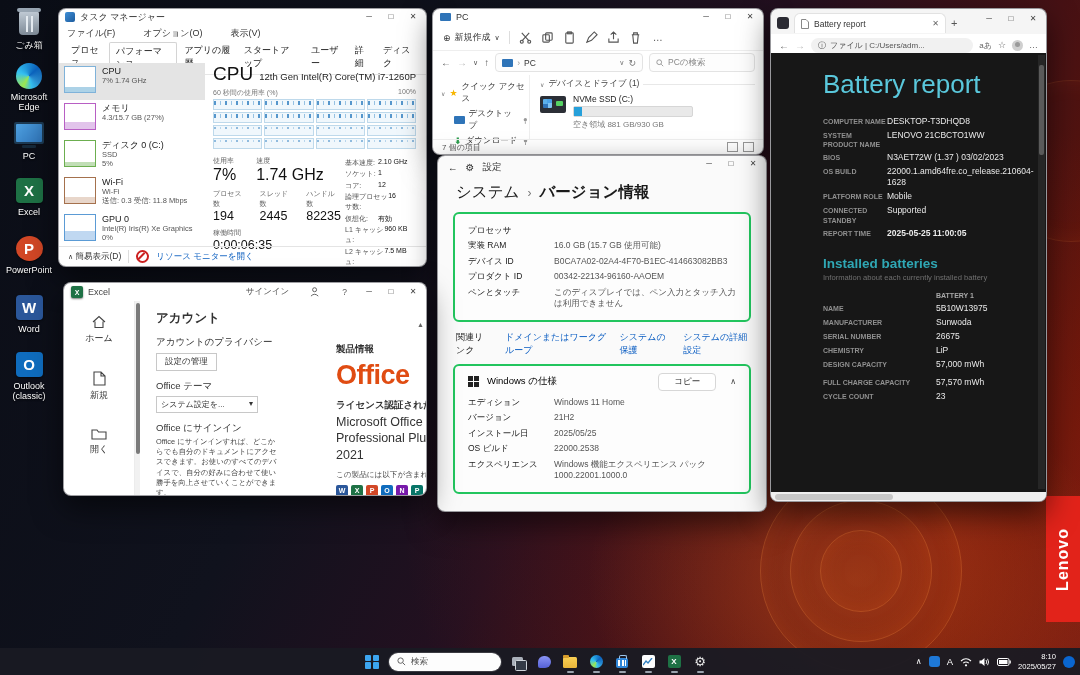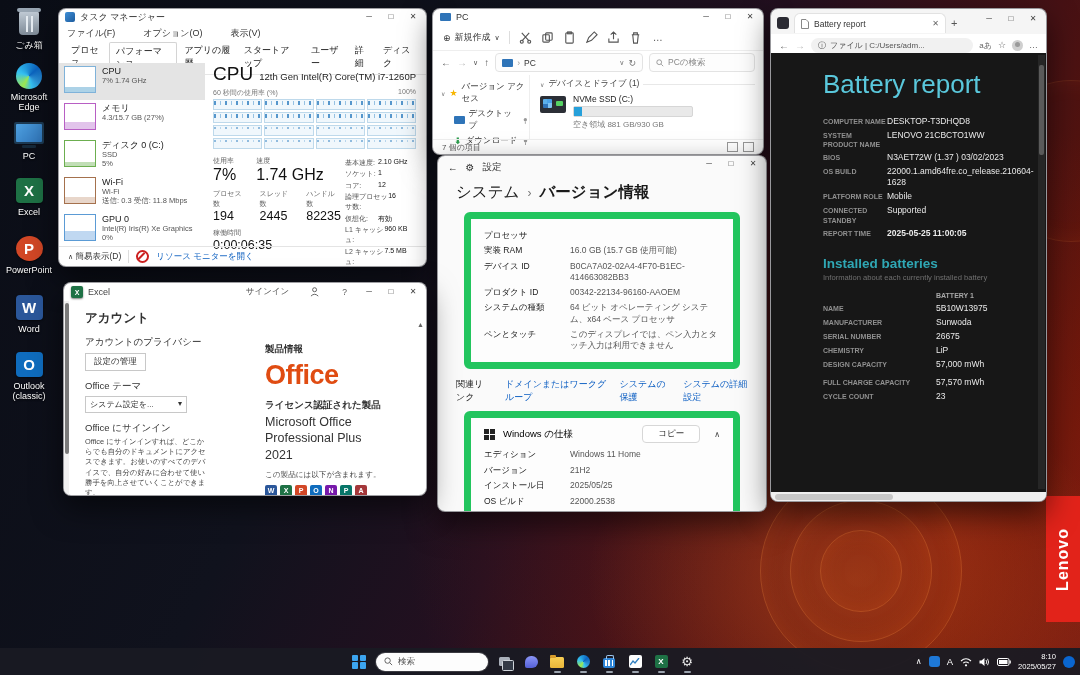"バージョン アクセス" span { text: バージョン -> クイック }
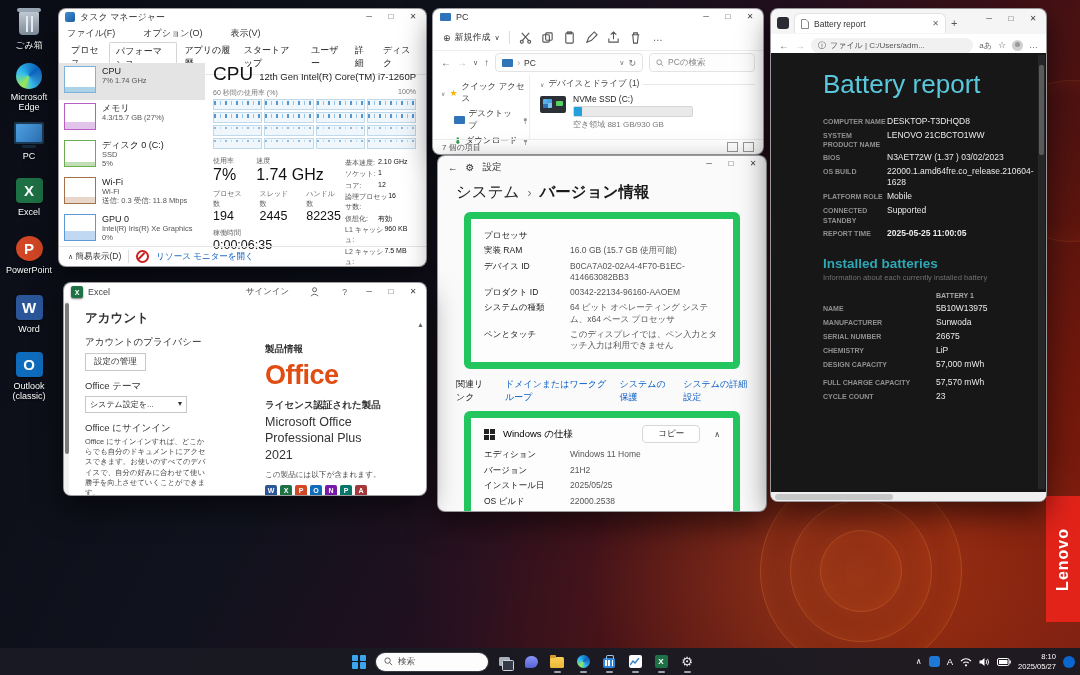"プロセッサ" .card { border: 7px solid #22c55e -> 2px solid #22c55e; margin: 7px 26px 0 -> 7px 15px 0 }
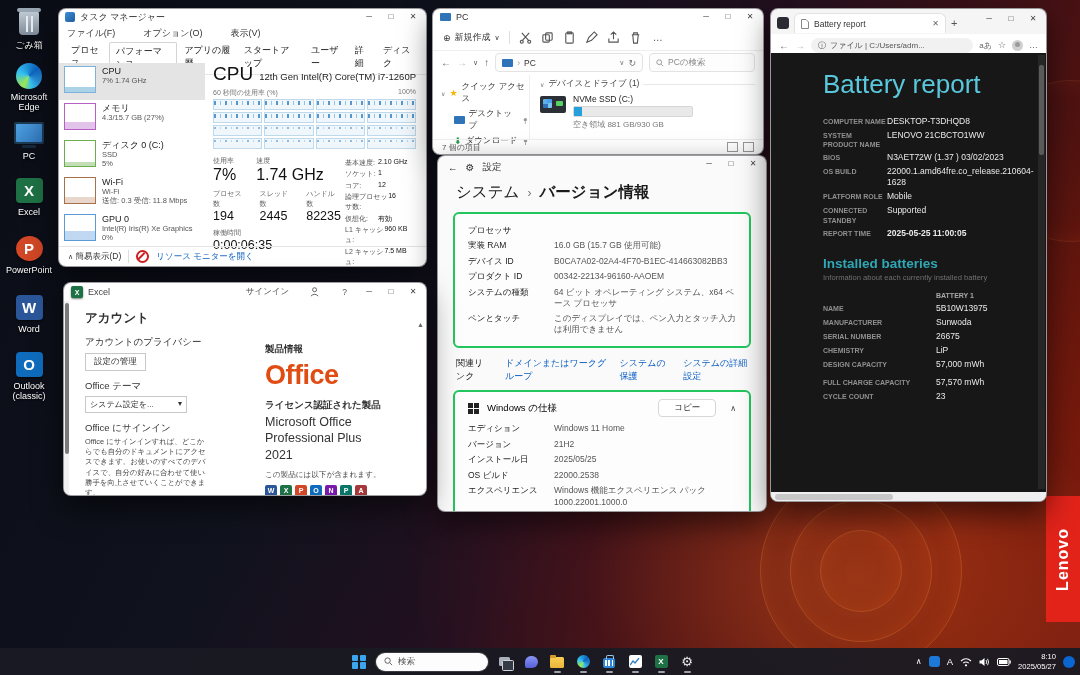"システムの種類" div.srow { html: <div> <span>システムの種類</span> <span>64 ビット オペレーティング システム、x64 ベース プロセッサ</span> </div> -> none }
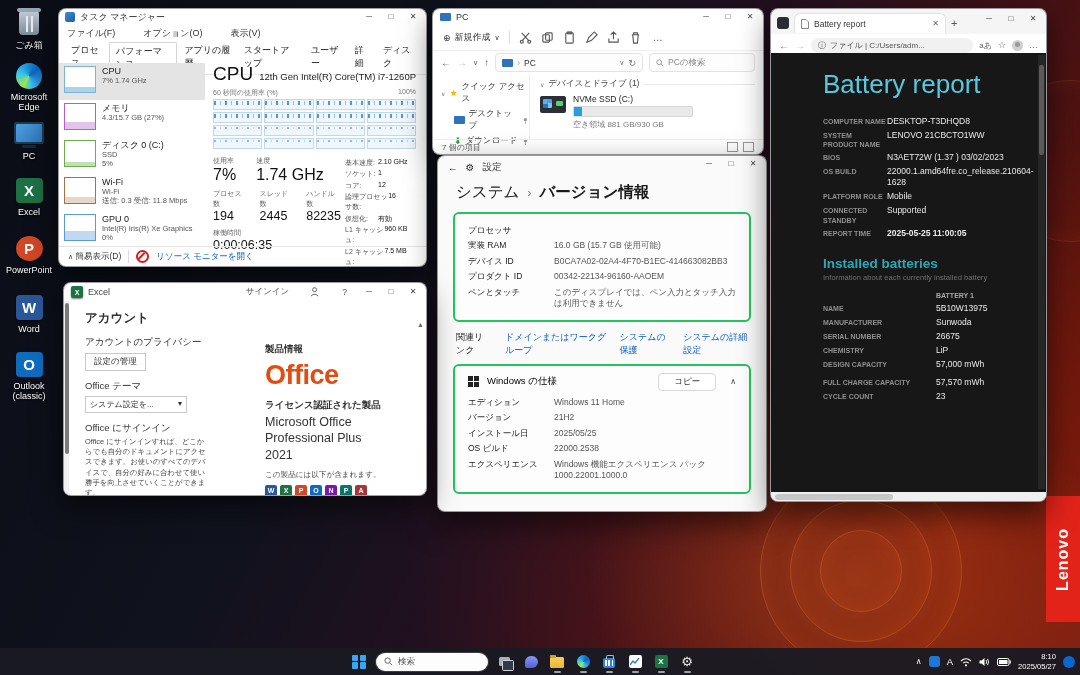"ホーム" div.xl-nav { html: none -> <div> <div> <svg> <path></path> </svg> <span>ホーム</span> </div> <div> <svg> <path></path> </svg> <span>新規</span> </div> <div> <svg> <path></path> </svg> <span>開く</span> </div> </div> }
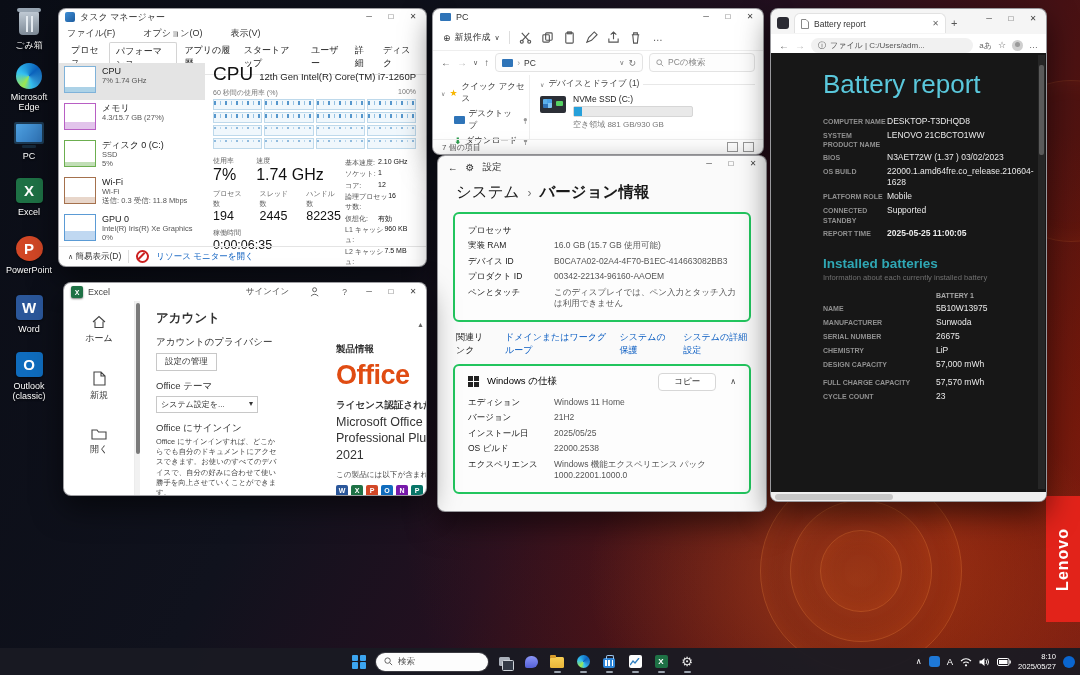"検索" .tb-center { left: 350px -> 363px }
